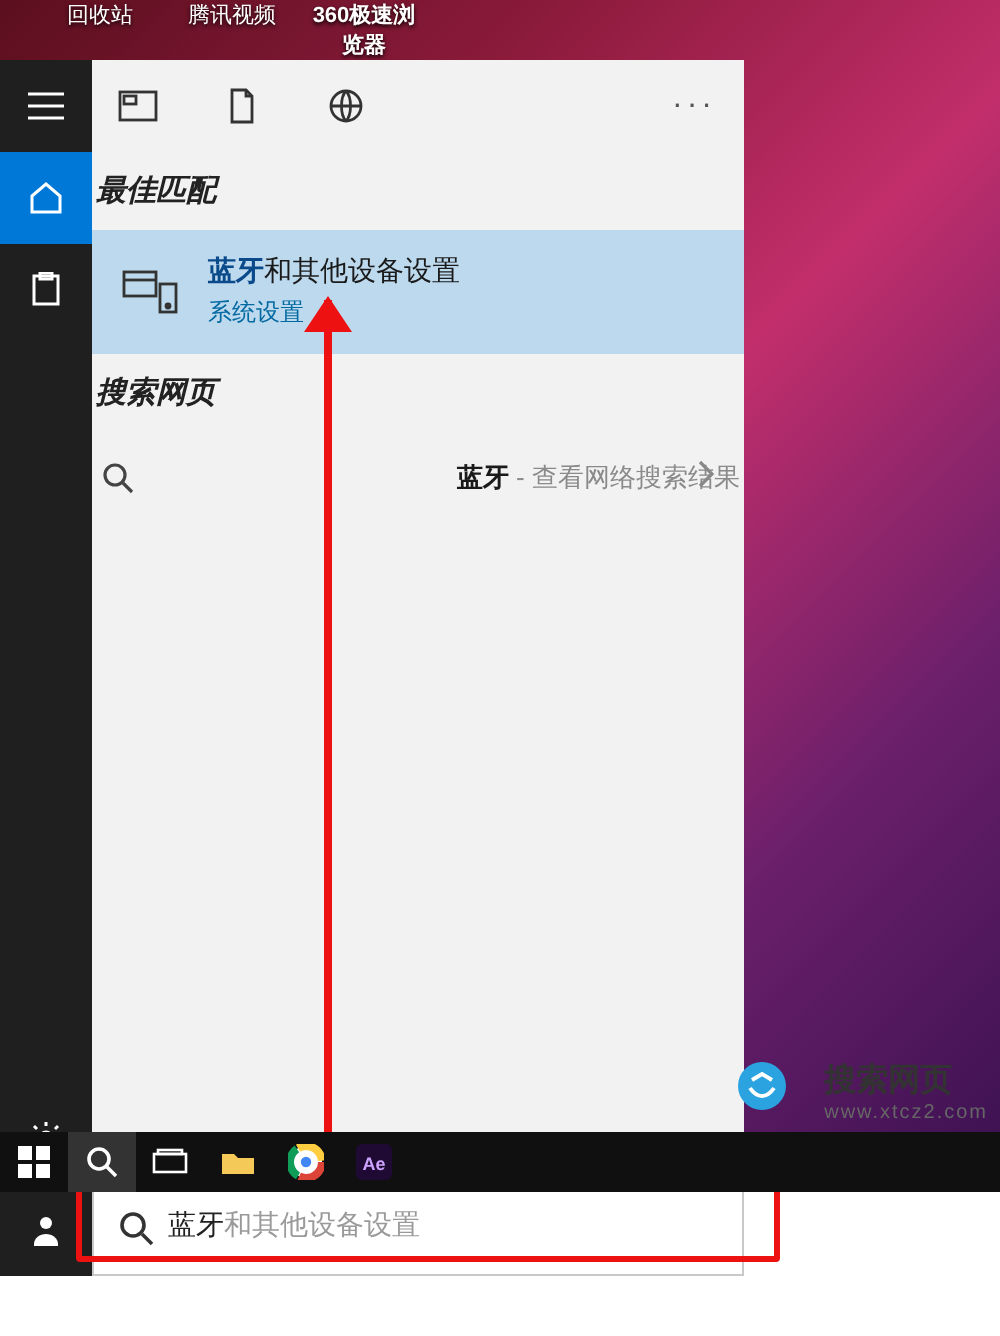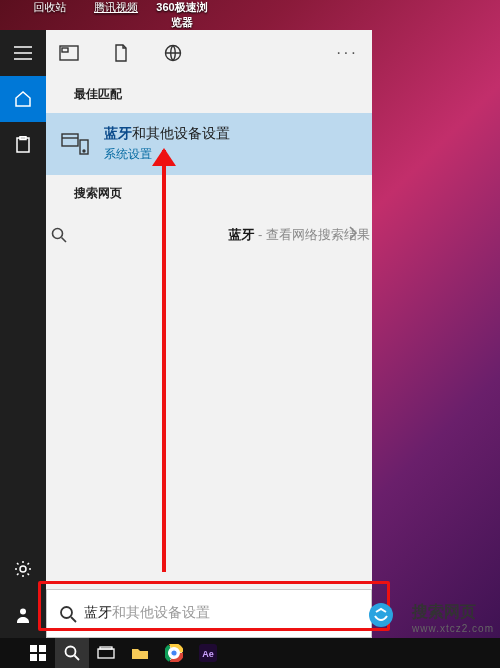"回收站" .stage { height: 668px -> 596px }
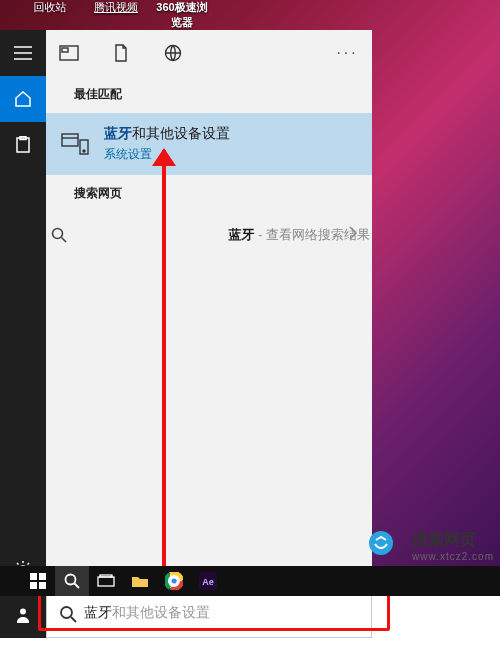"腾讯视频" .desktop-icon.i2 { text-decoration: underline -> none }
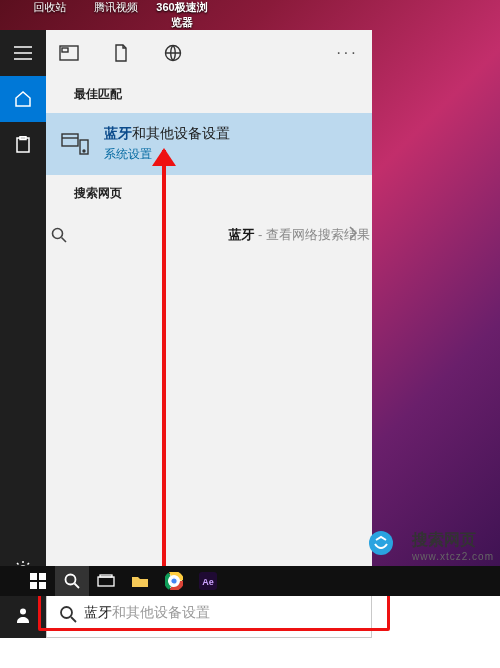"最佳匹配" .sec-title { font-size: 12px -> 15px; font-style: none -> italic; padding: 10px 14px 10px 28px -> 10px 14px 10px 2px }
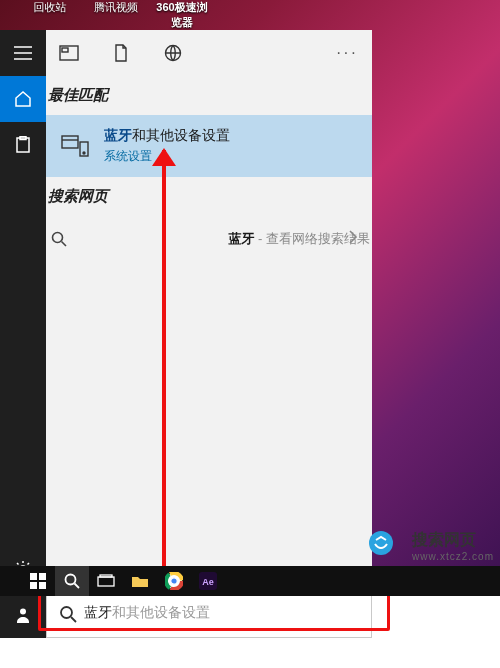"Ae" .taskbar { padding-left: 21px -> 0 }
